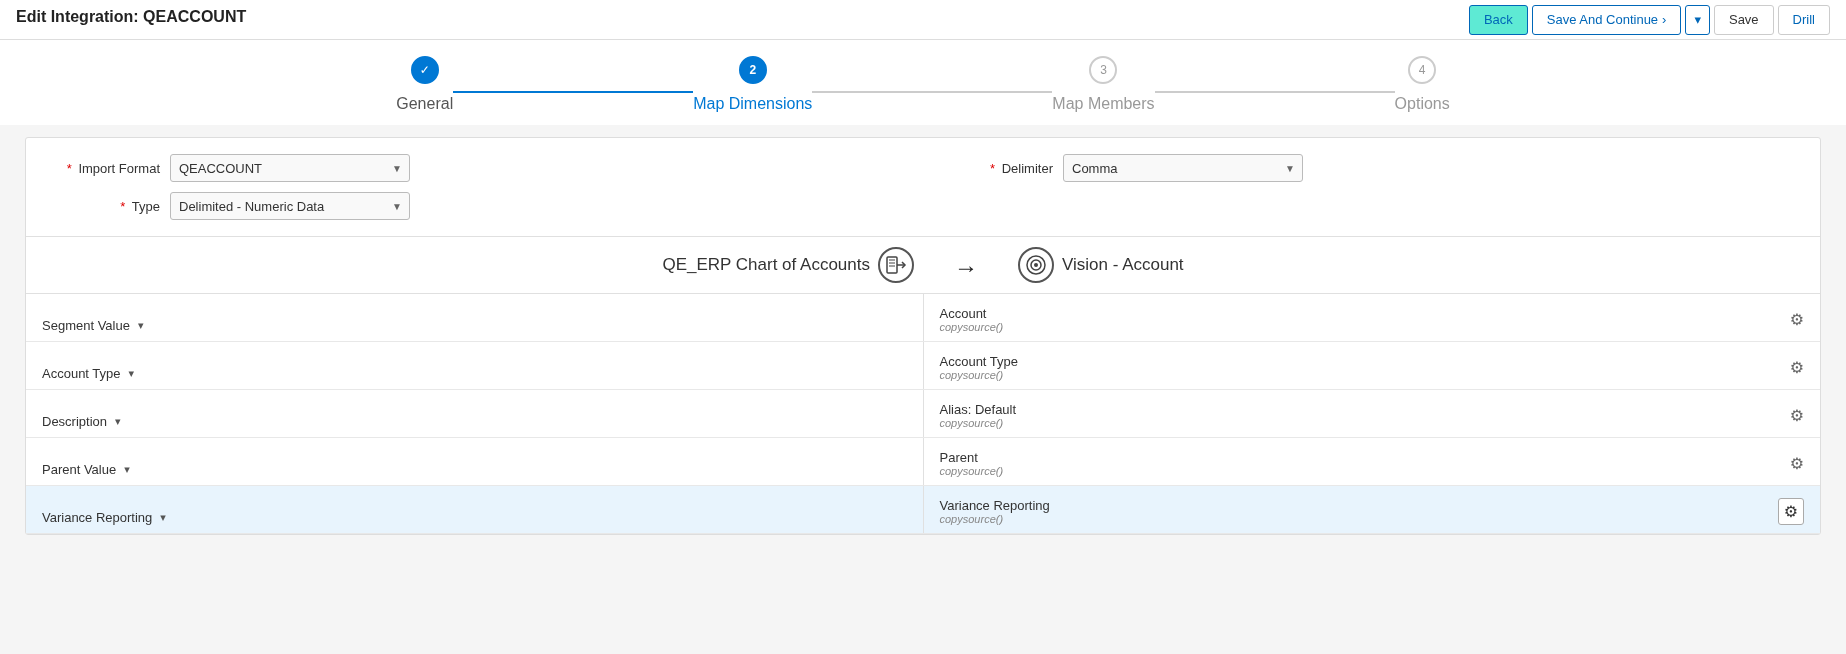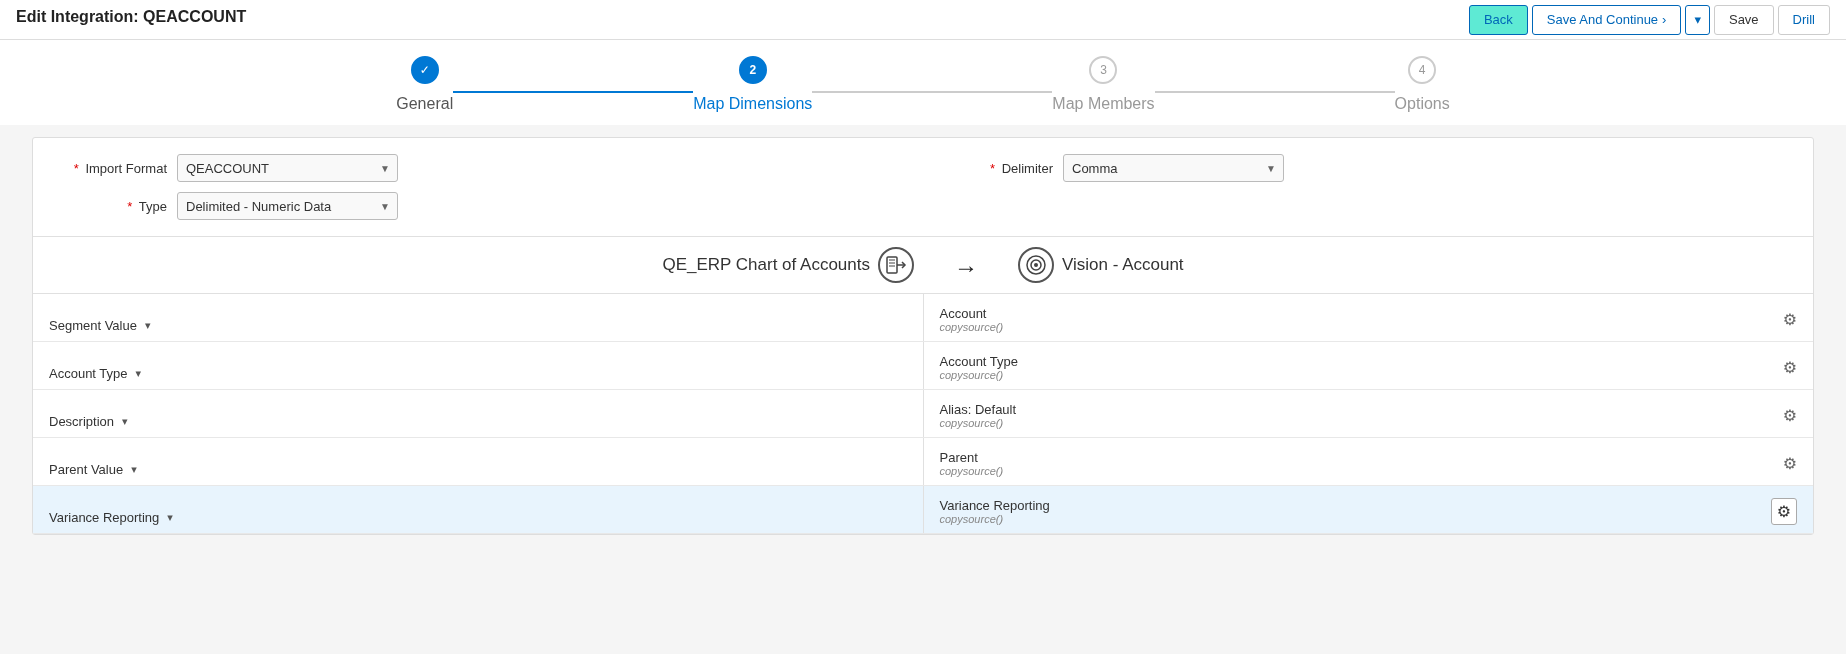"* Import Format" .main-content { margin: 12px 32px -> 12px 25px }
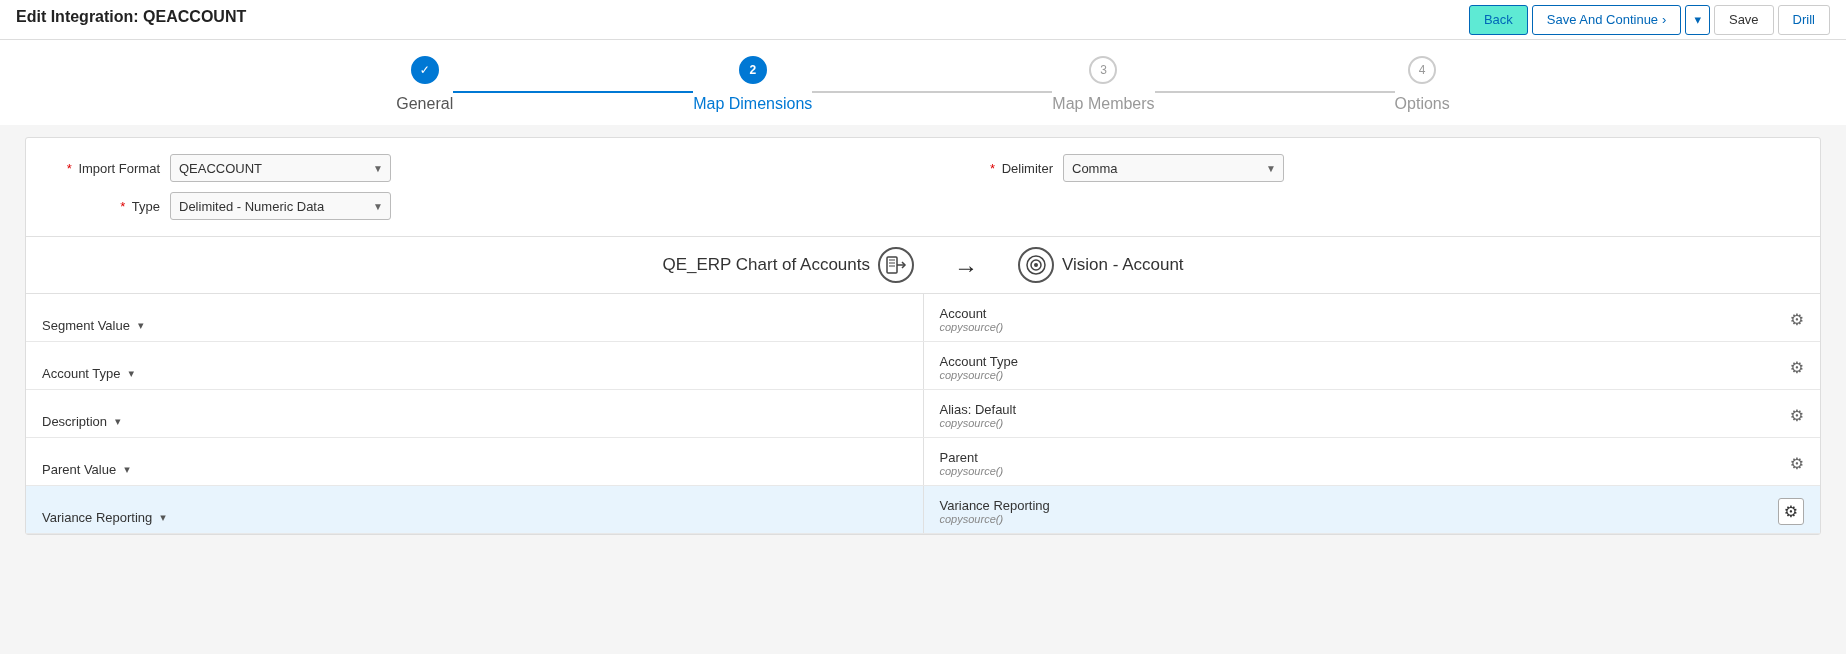"QEACCOUNT" .form-select { width: 221px -> 240px }
